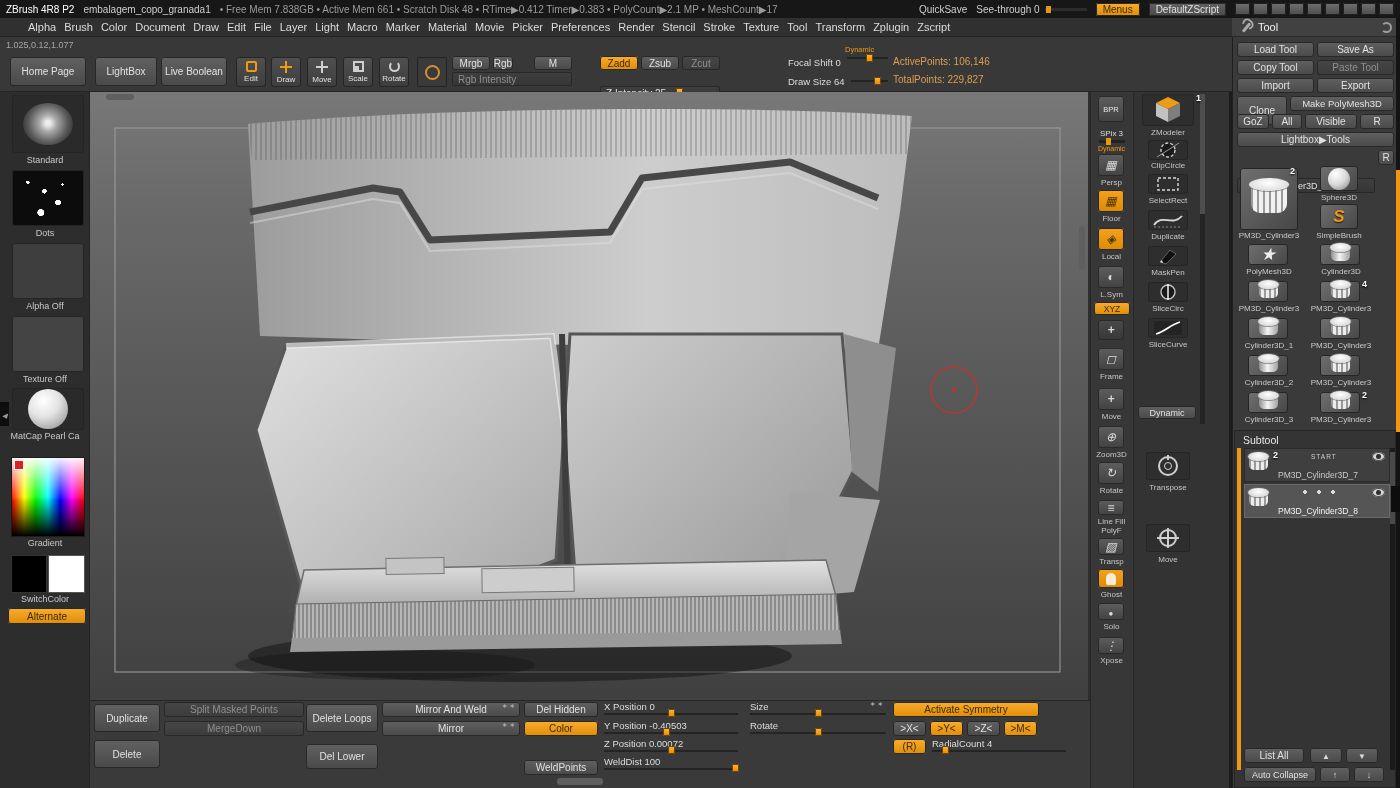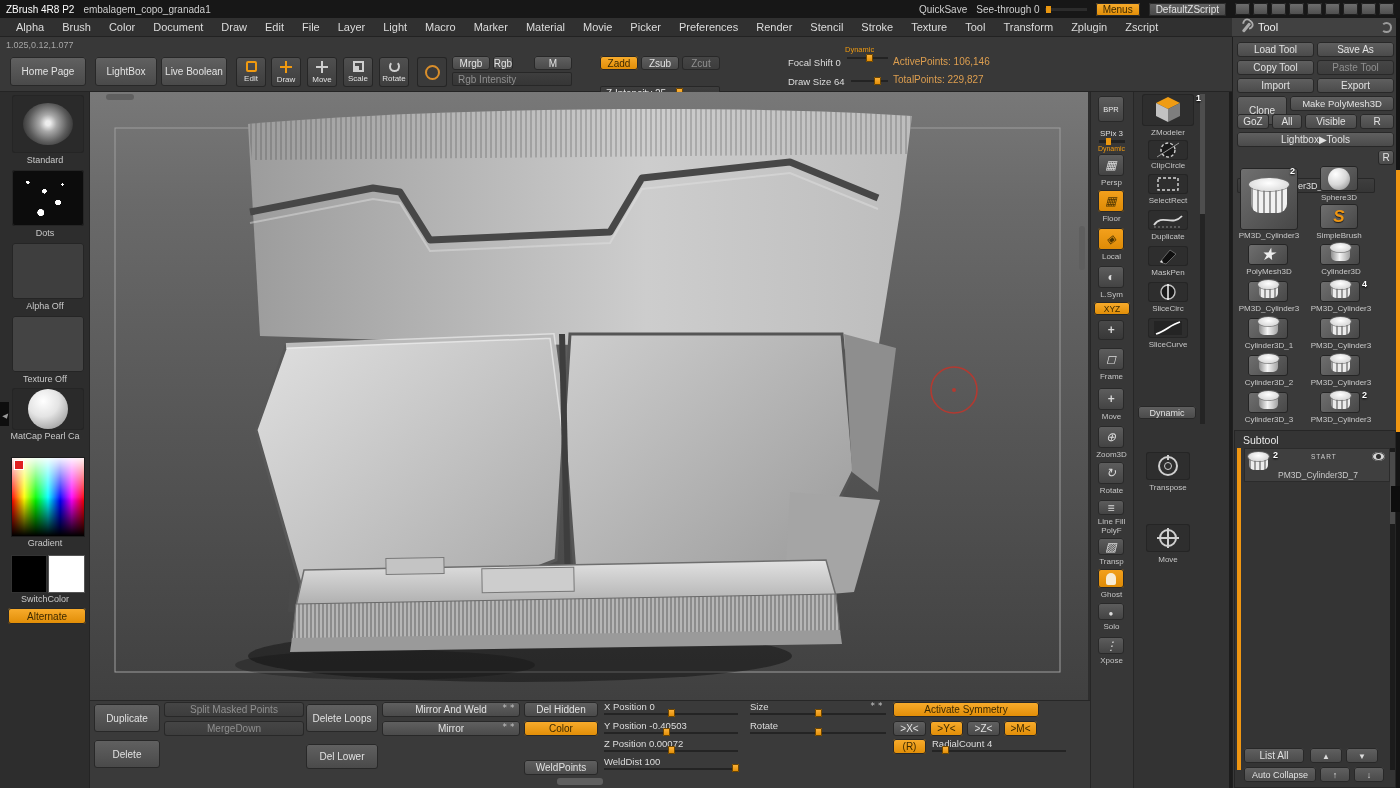"• Free Mem 7.838GB •" span { html: none -> <span>• Free Mem 7.838GB • Active Mem 661 • Scratch Disk 48 • RTime▶0.412 Timer▶0.383 • PolyCount▶2.1 MP • MeshCount▶17</span> }
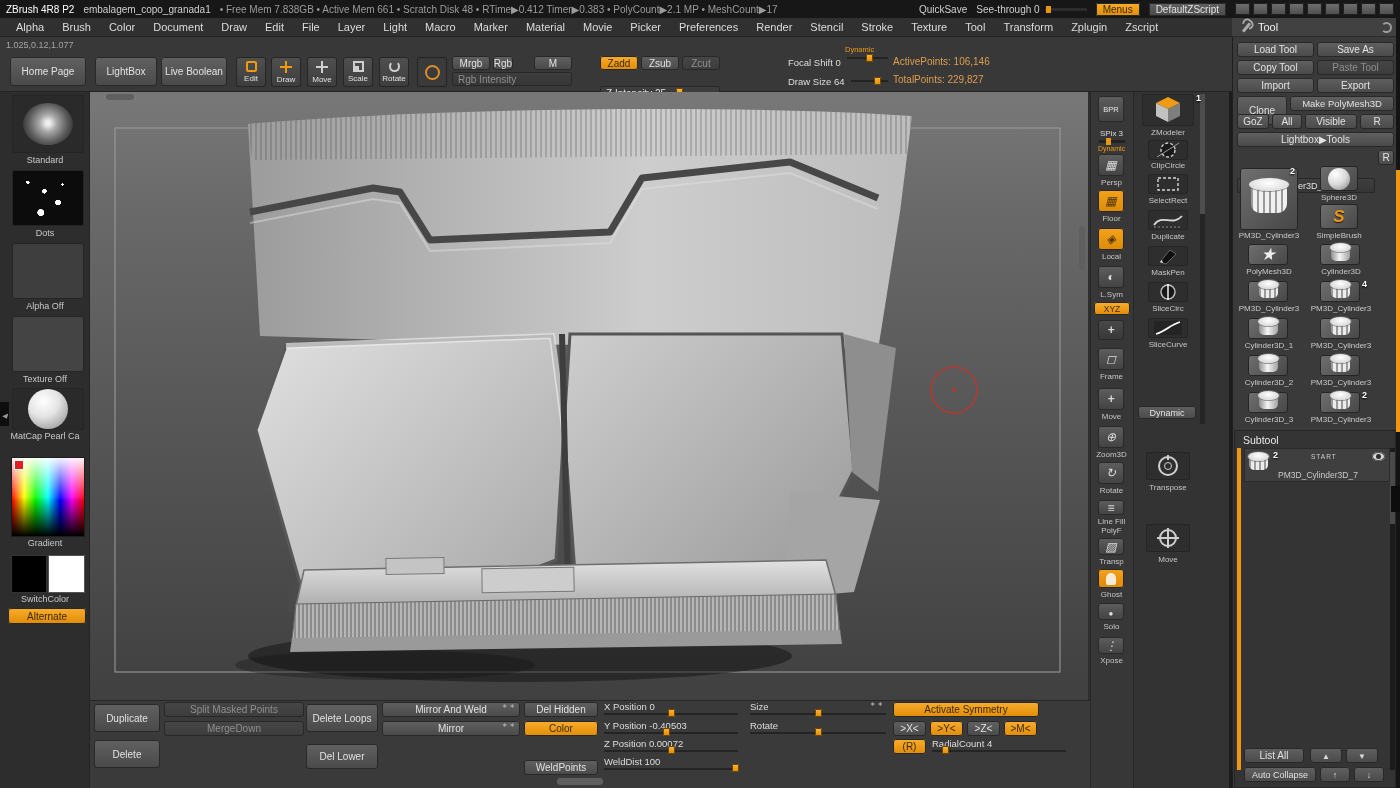"Alpha" .menubar { gap: 18px -> 8px; padding: 0 16px -> 0 28px }
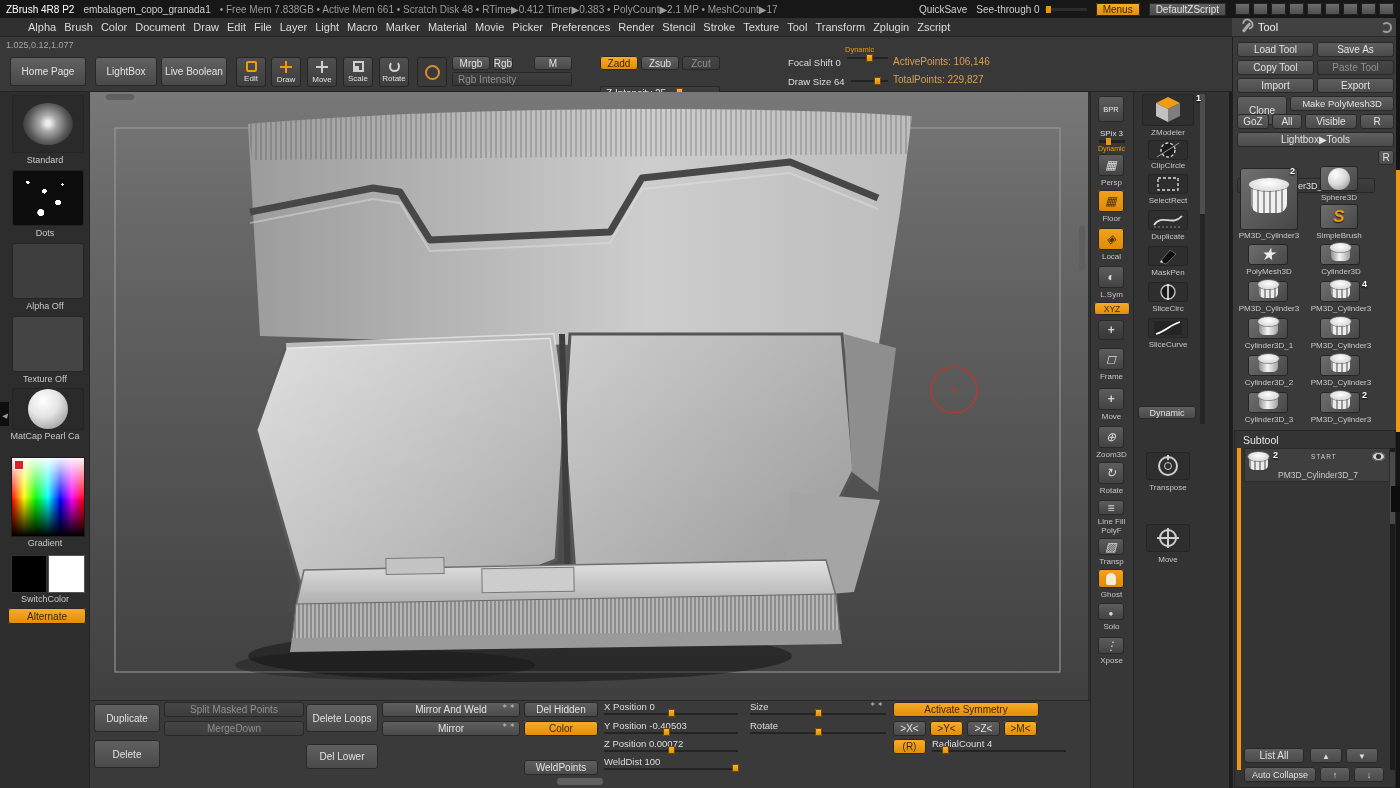"PM3D_Cylinder3D_8" div.a { html: none -> <div> <i></i> <span></span> <i></i> <span>PM3D_Cylinder3D_8</span> </div> }
